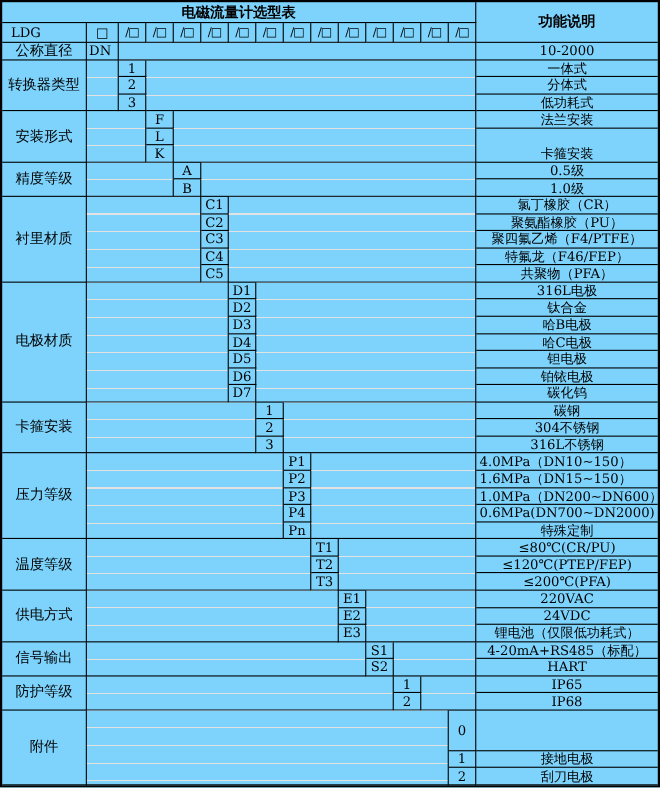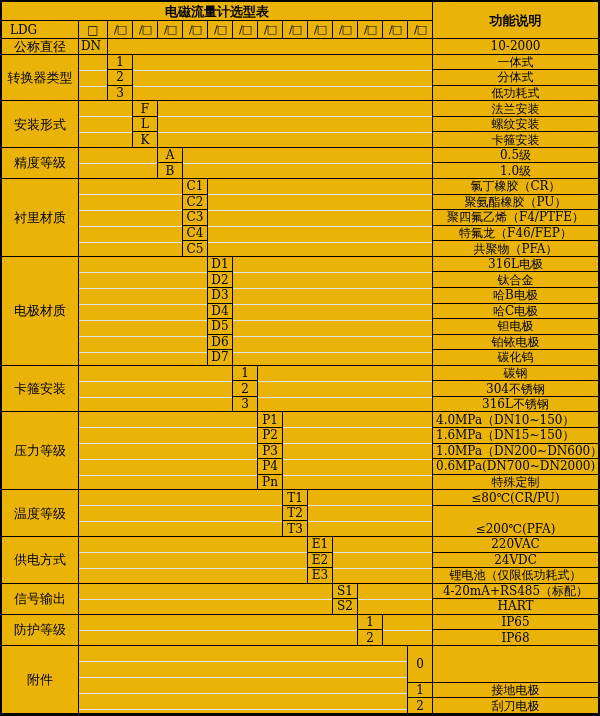"电磁流量计选型表" #app { background: #eab308 -> #7dd3fc }
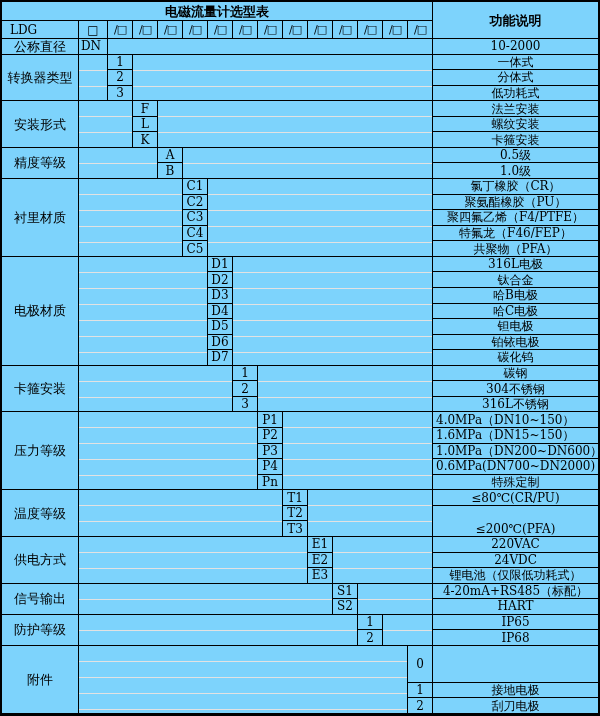"螺纹安装" div.c { html: <div>螺纹安装</div> -> none }
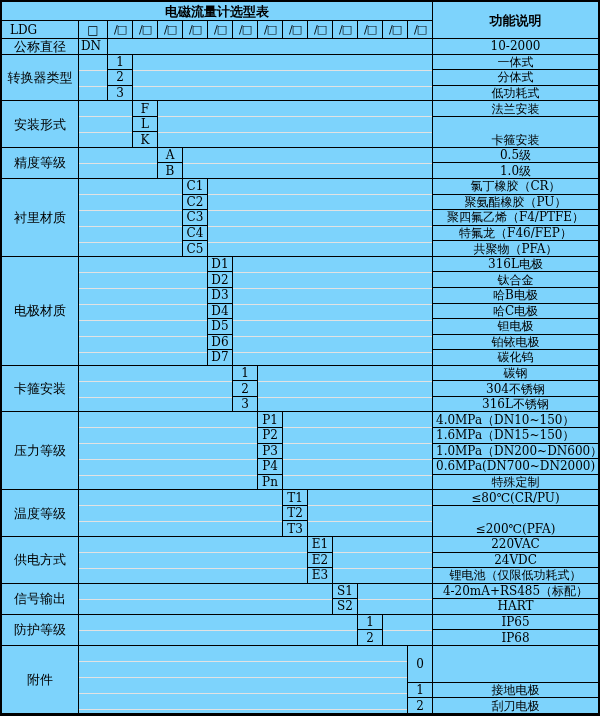"≤120℃(PTEP/FEP)" div.c { html: none -> <div>≤120℃(PTEP/FEP)</div> }
